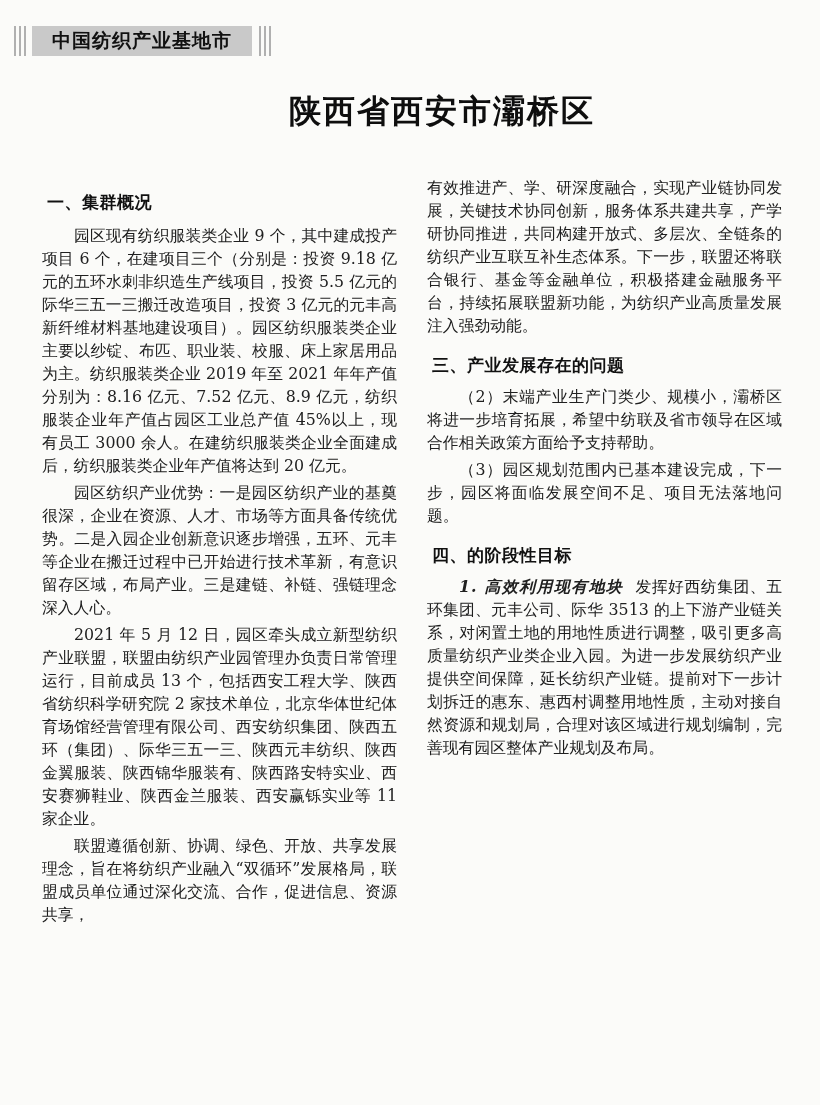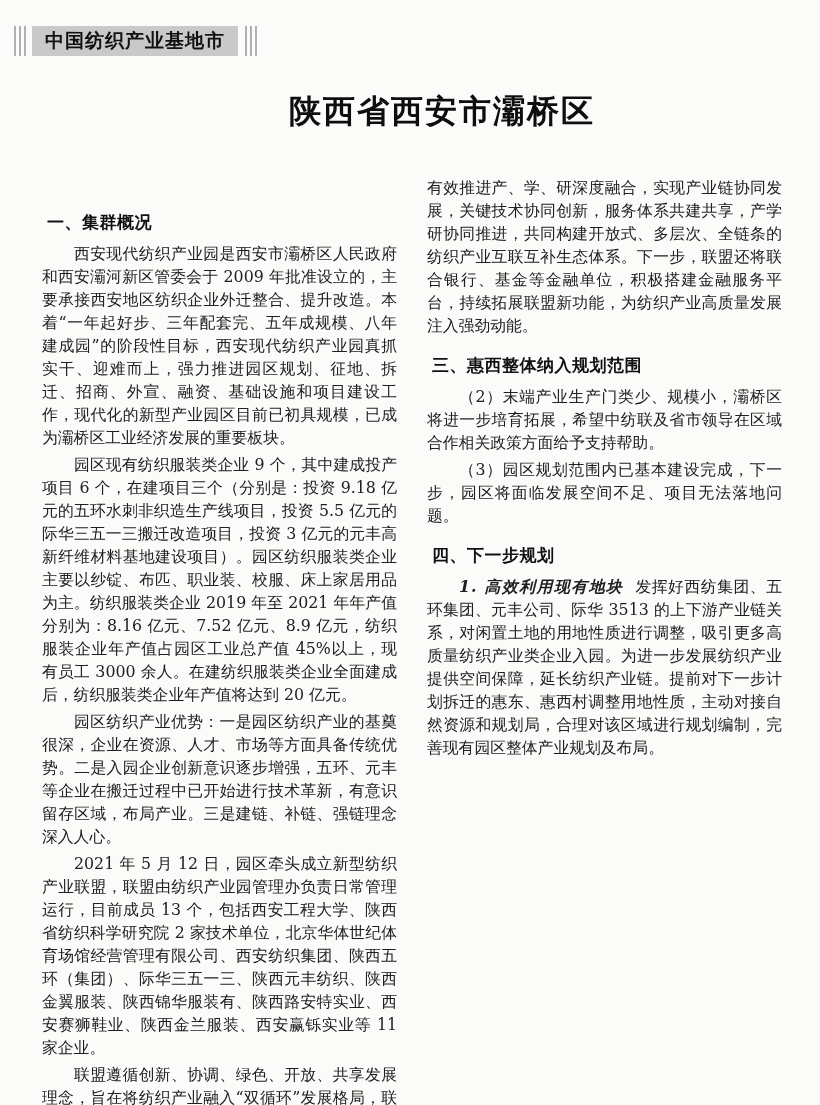"中国纺织产业基地市" .badge { padding: 0 13px -> 0 20px }
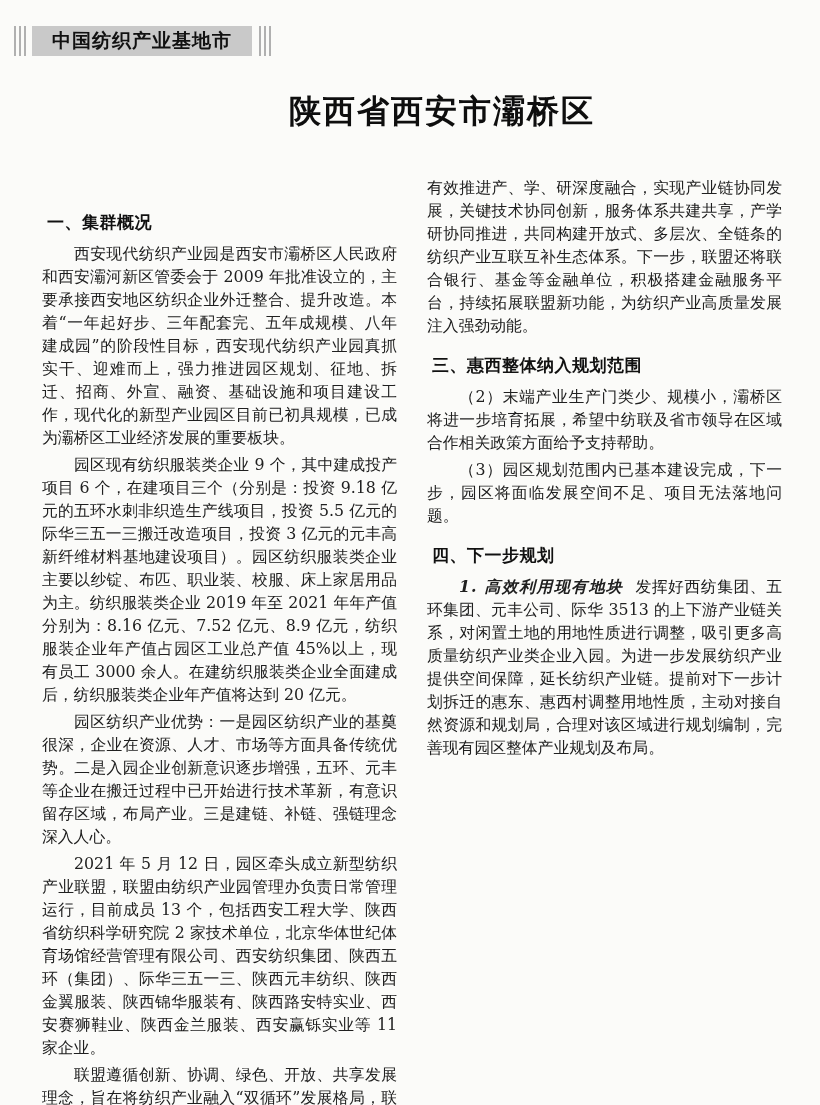"一、集群概况" h2.sec.first { font-family: none -> Liberation Mono, monospace; margin-top: 40px -> 22px }
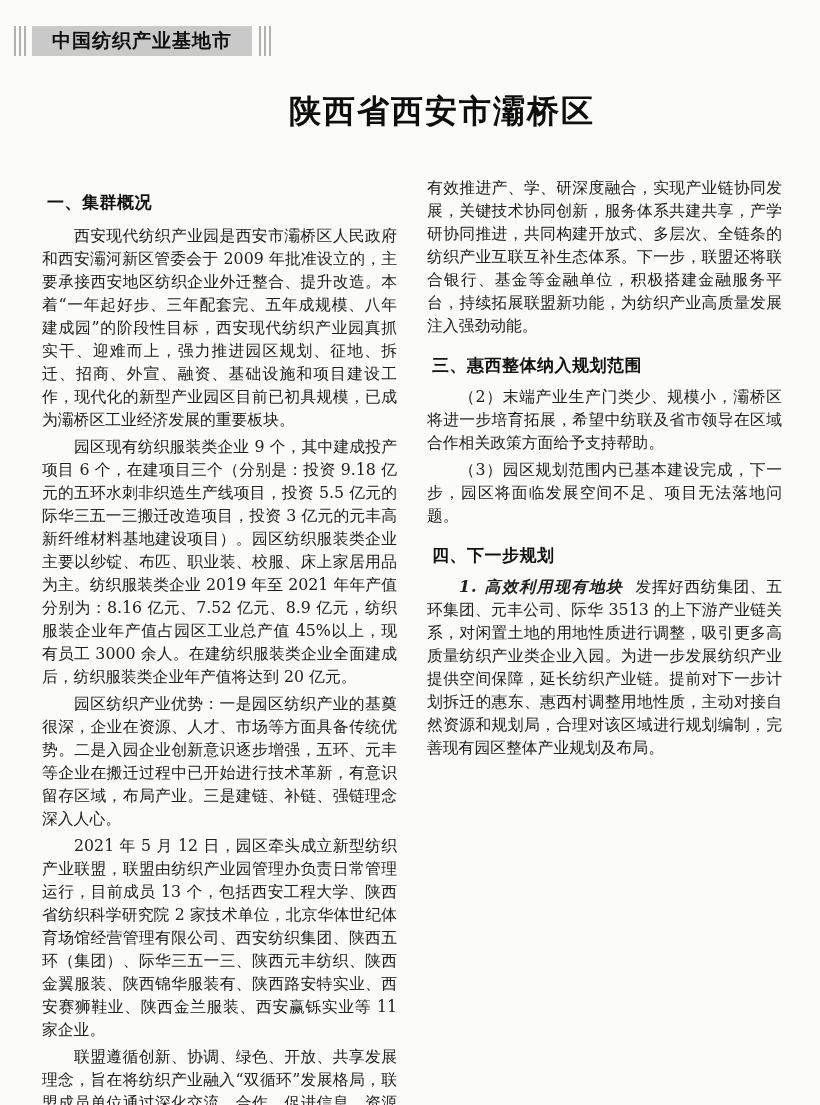"西安现代纺织产业园是西安市灞桥区人民政府和西安灞河新区管委会于 2009" p.body { html: <p>西安现代纺织产业园是西安市灞桥区人民政府和西安灞河新区管委会于 2009 年批准设立的，主要承接西安地区纺织企业外迁整合、提升改造。本着“一年起好步、三年配套完、五年成规模、八年建成园”的阶段性目标，西安现代纺织产业园真抓实干、迎难而上，强力推进园区规划、征地、拆迁、招商、外宣、融资、基础设施和项目建设工作，现代化的新型产业园区目前已初具规模，已成为灞桥区工业经济发展的重要板块。</p> -> none }
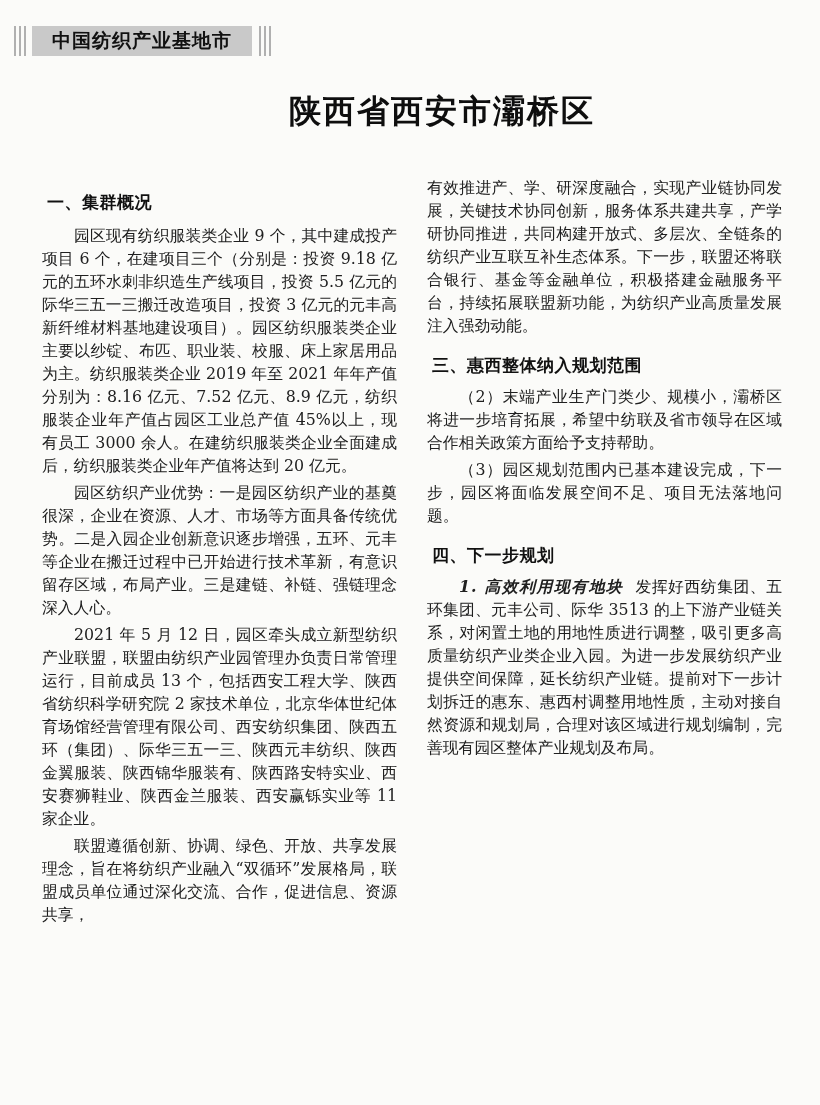"三、惠西整体纳入规划范围" h2.sec { text: 惠西整体纳入规划范围 -> 产业发展存在的问题 }
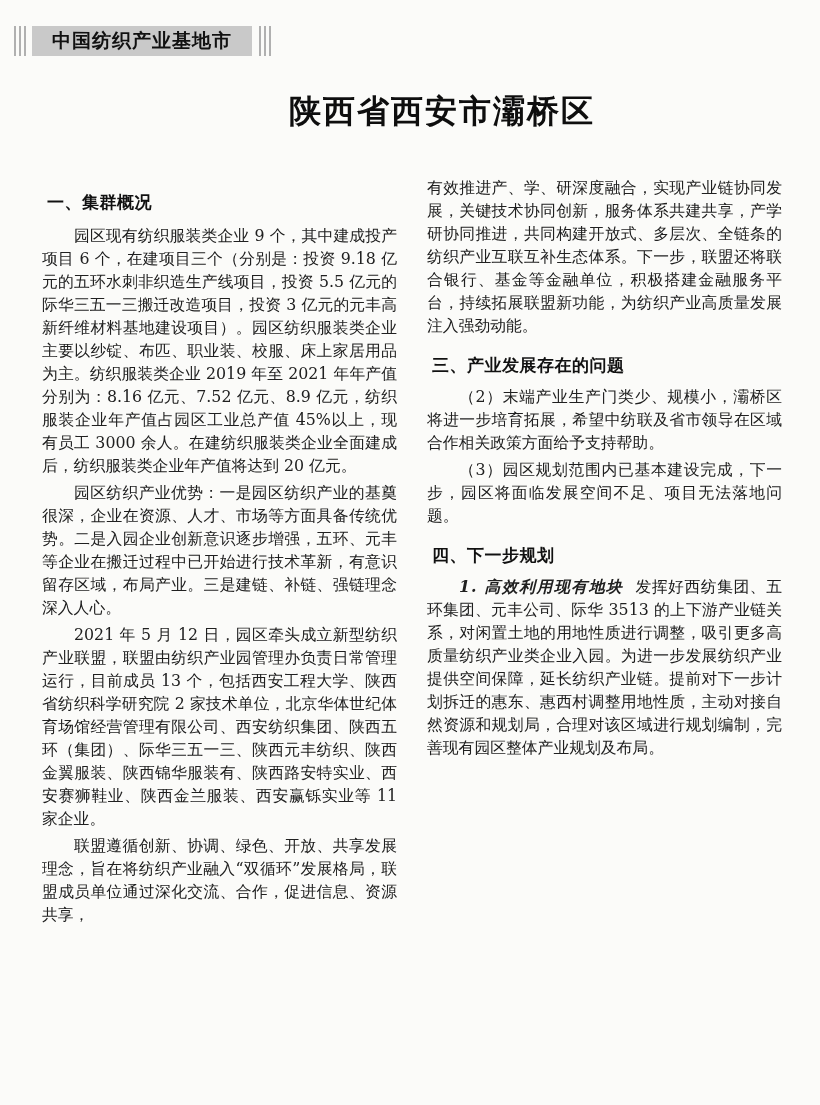"四、下一步规划" h2.sec { text: 下一步规划 -> 的阶段性目标 }
